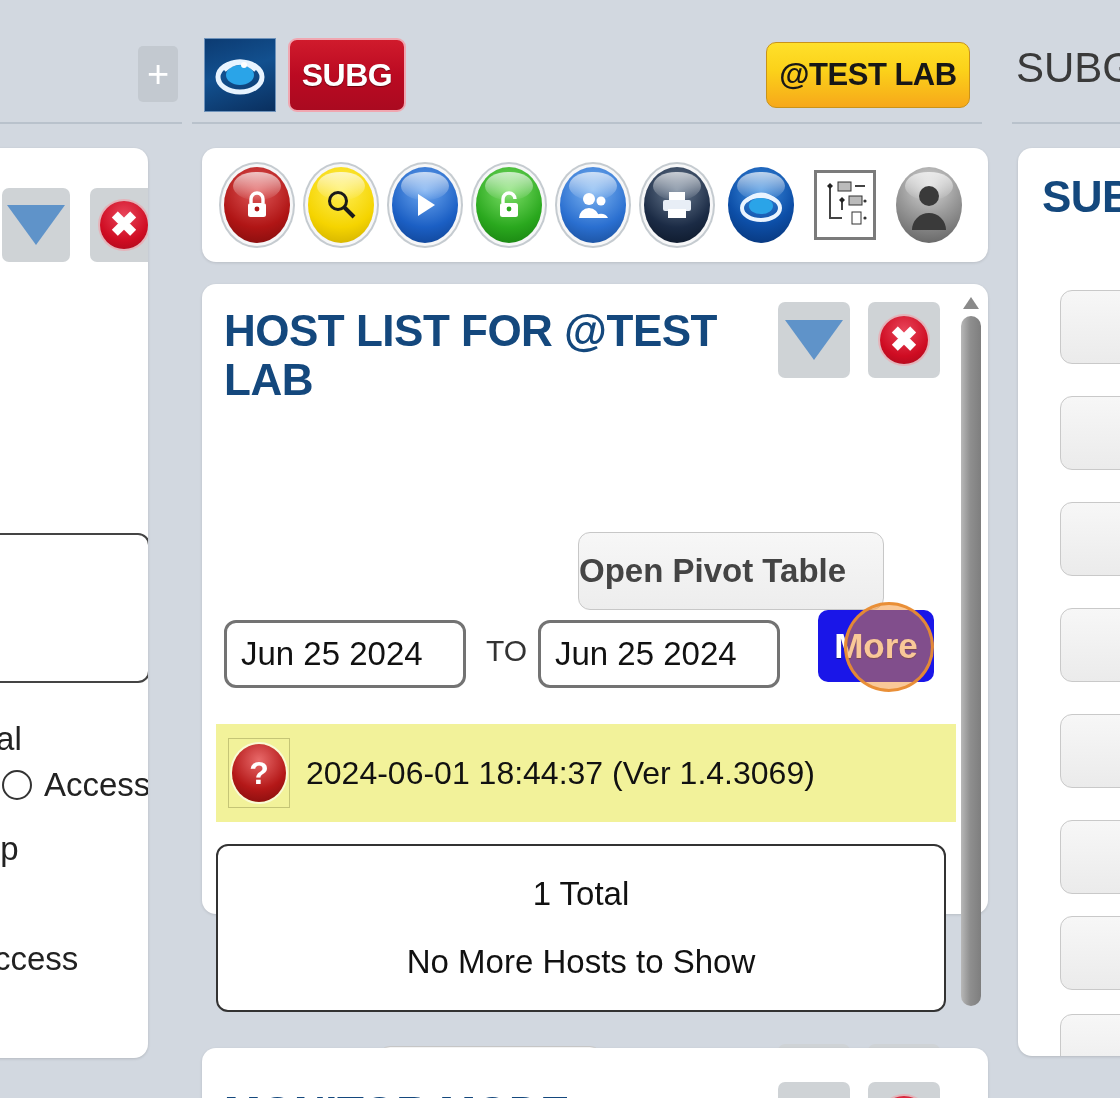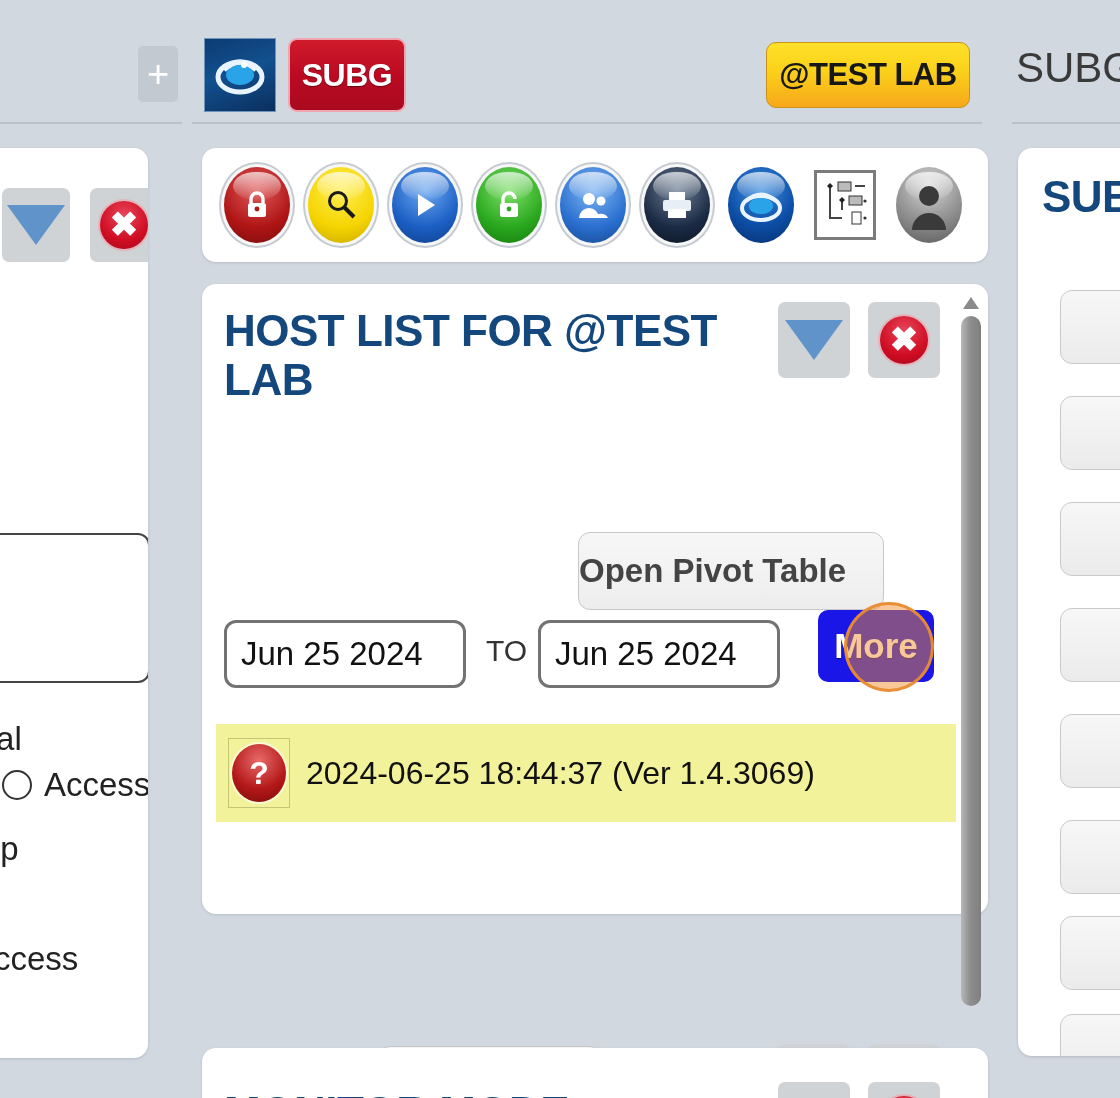"2024-06-25 18:44:37 (Ver 1.4.3069)" div { text: 2024-06-25 -> 2024-06-01 }
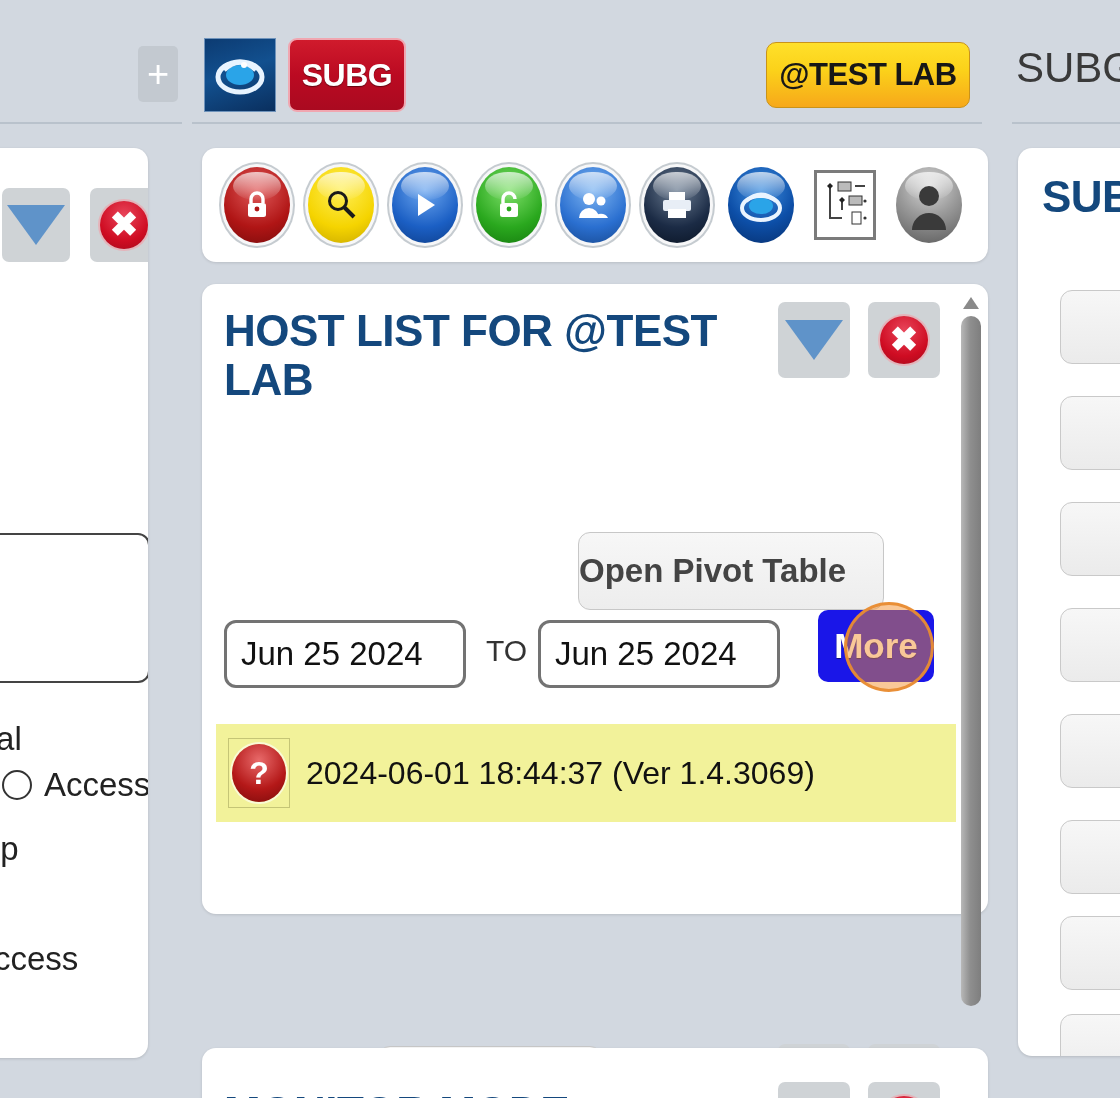"1 Total" div.totals-box { html: none -> <div> <div>1 Total</div> <div>No More Hosts to Show</div> </div> }
